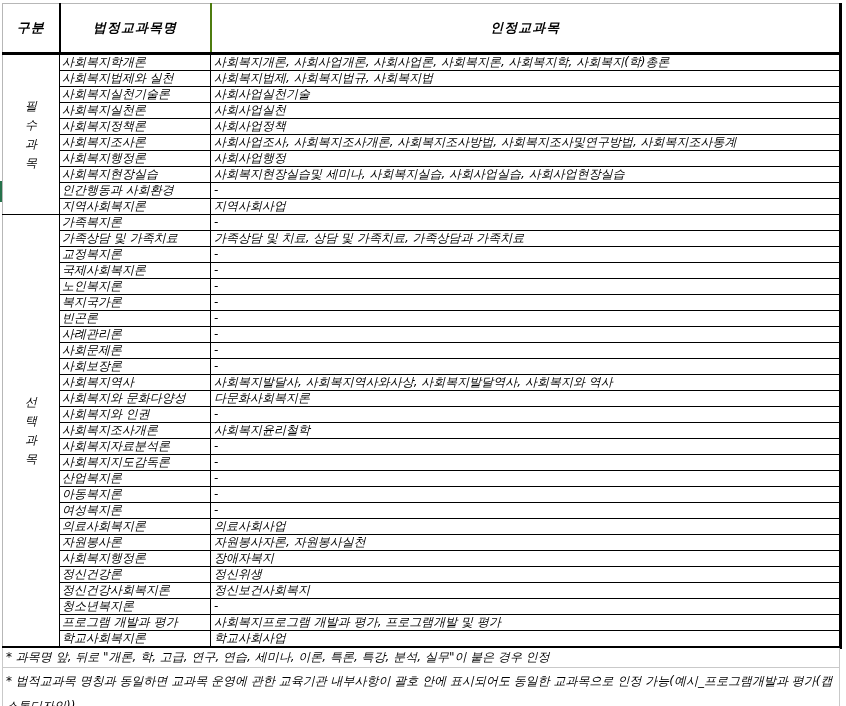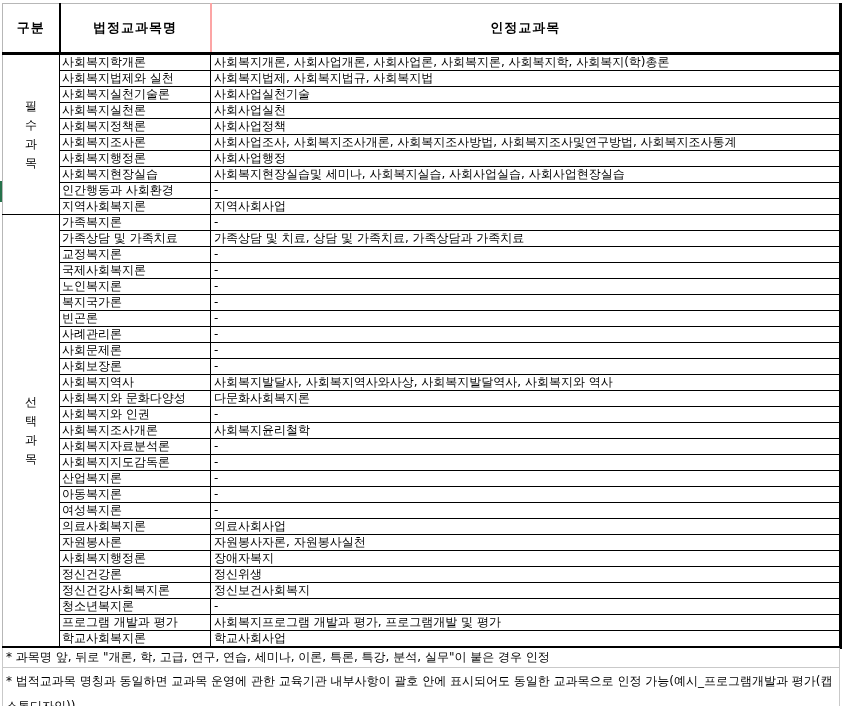"구분" .sheet { font-style: none -> italic }
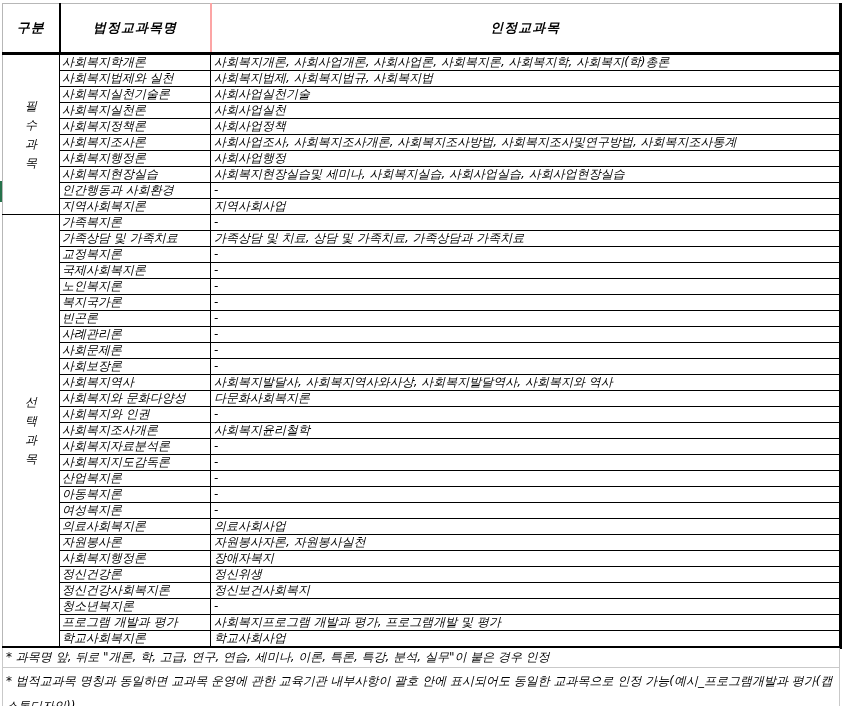"법정교과목명" th.h-statutory { border-right: 2px solid #fca5a5 -> 2px solid #4d7c0f }
